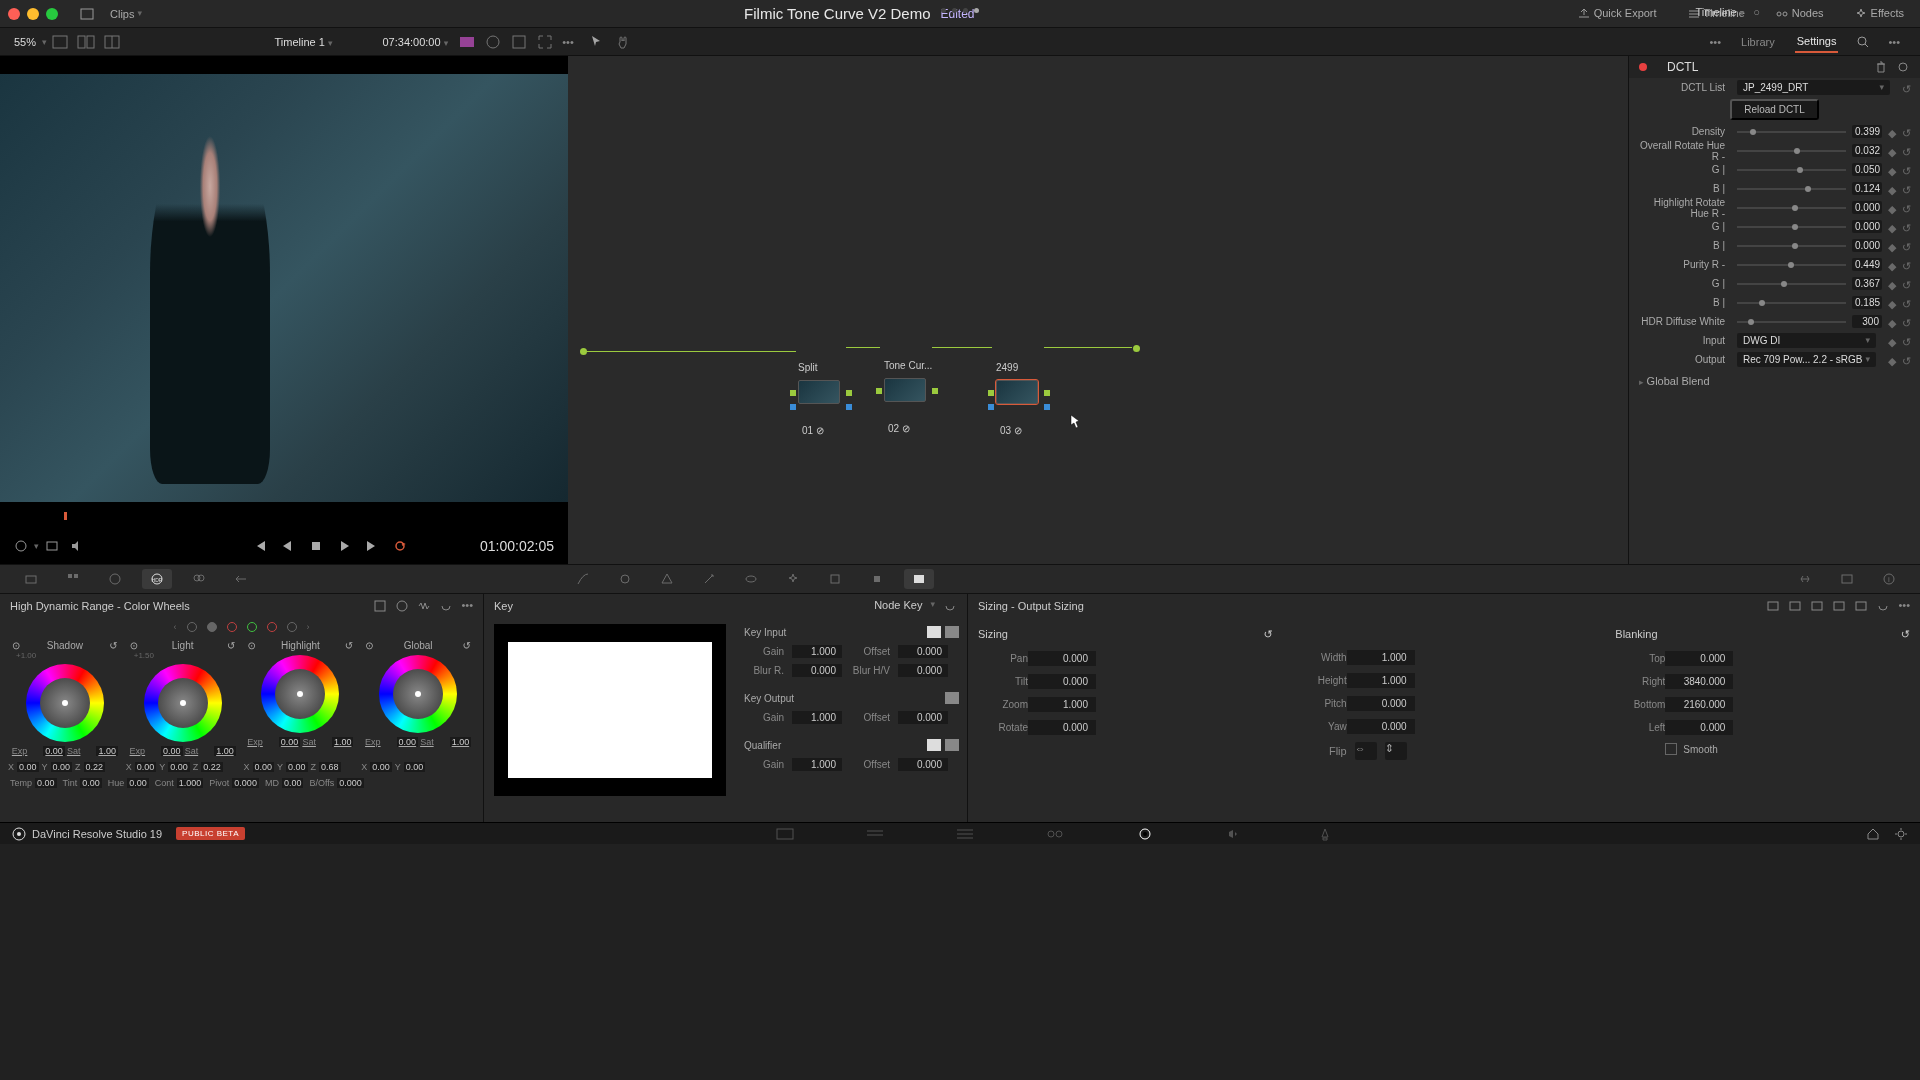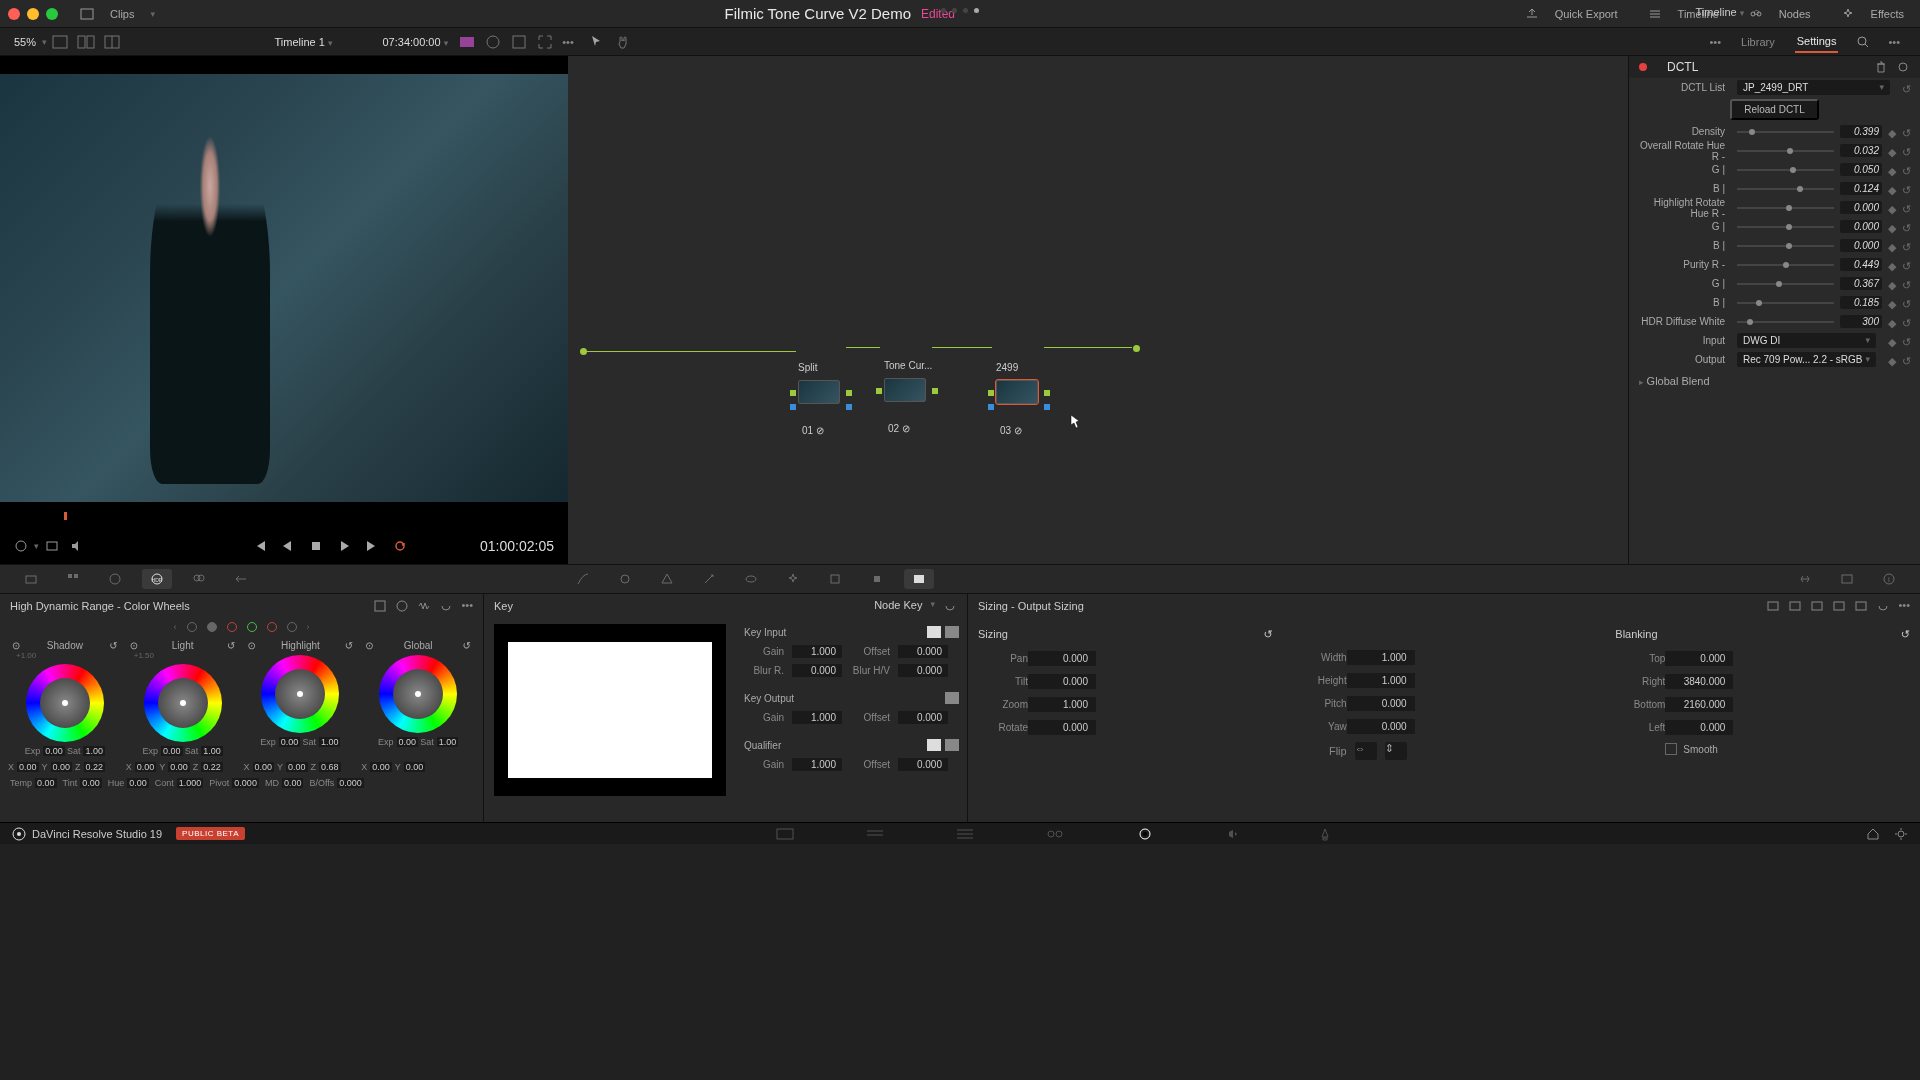"Clips" .titlebar-btn { align-items: center -> flex-start; gap: 16px -> 3px }
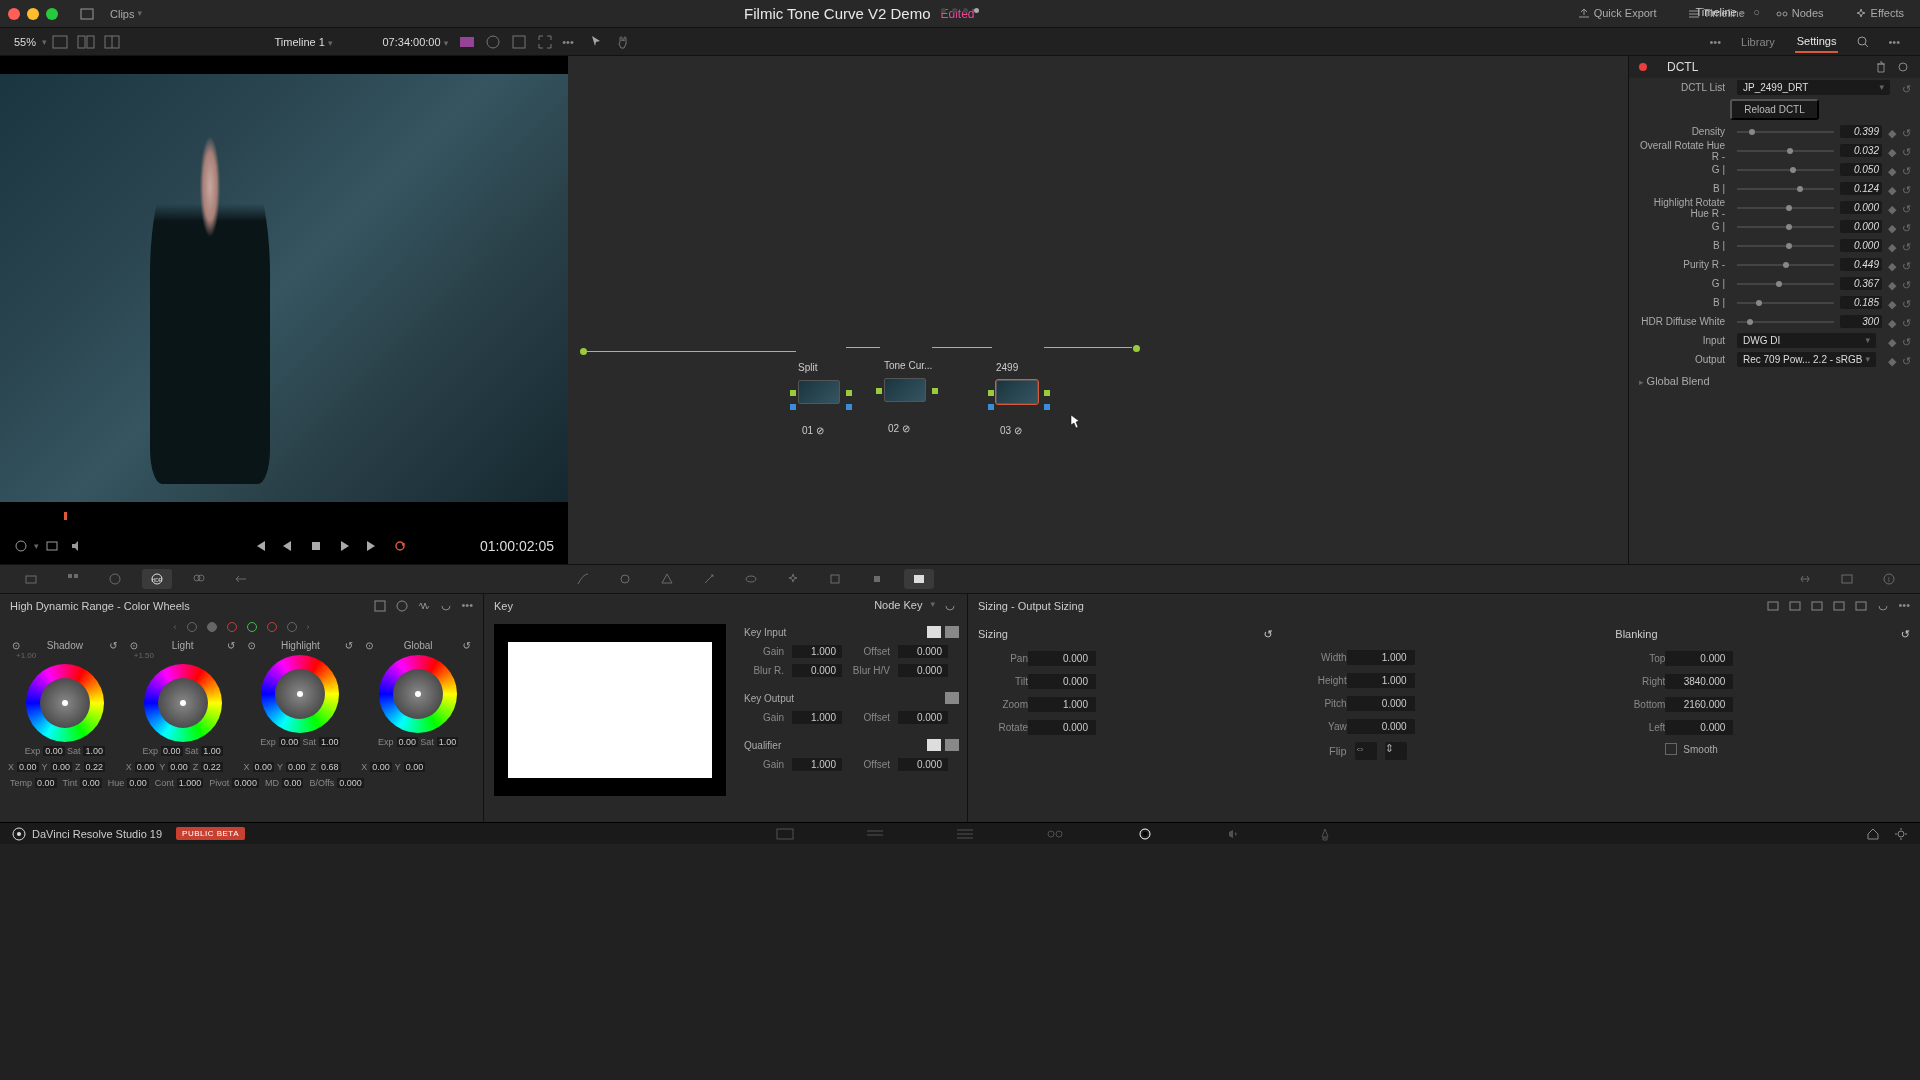"Edited" .project-status { color: #ec4899 -> #c4b5fd }
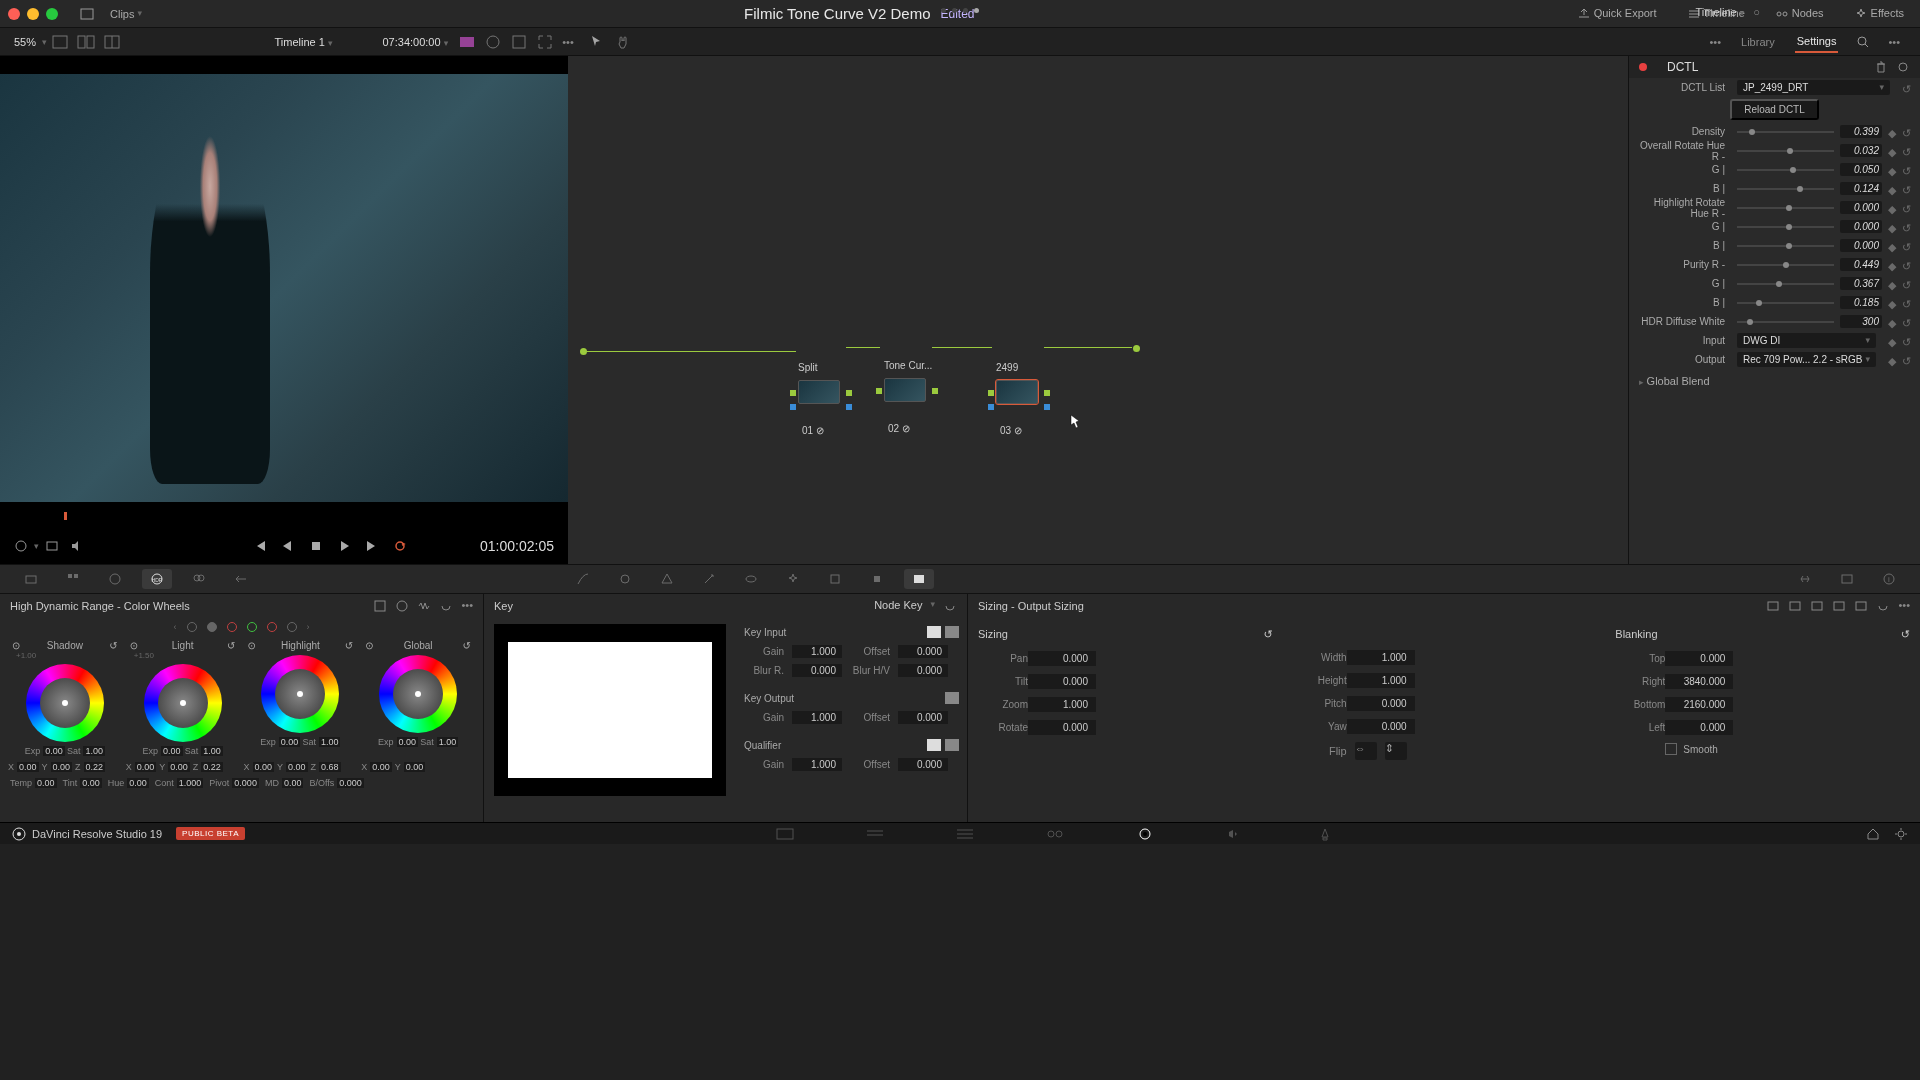"0.399" .param-value { font-style: italic -> none; width: 42px -> 30px }
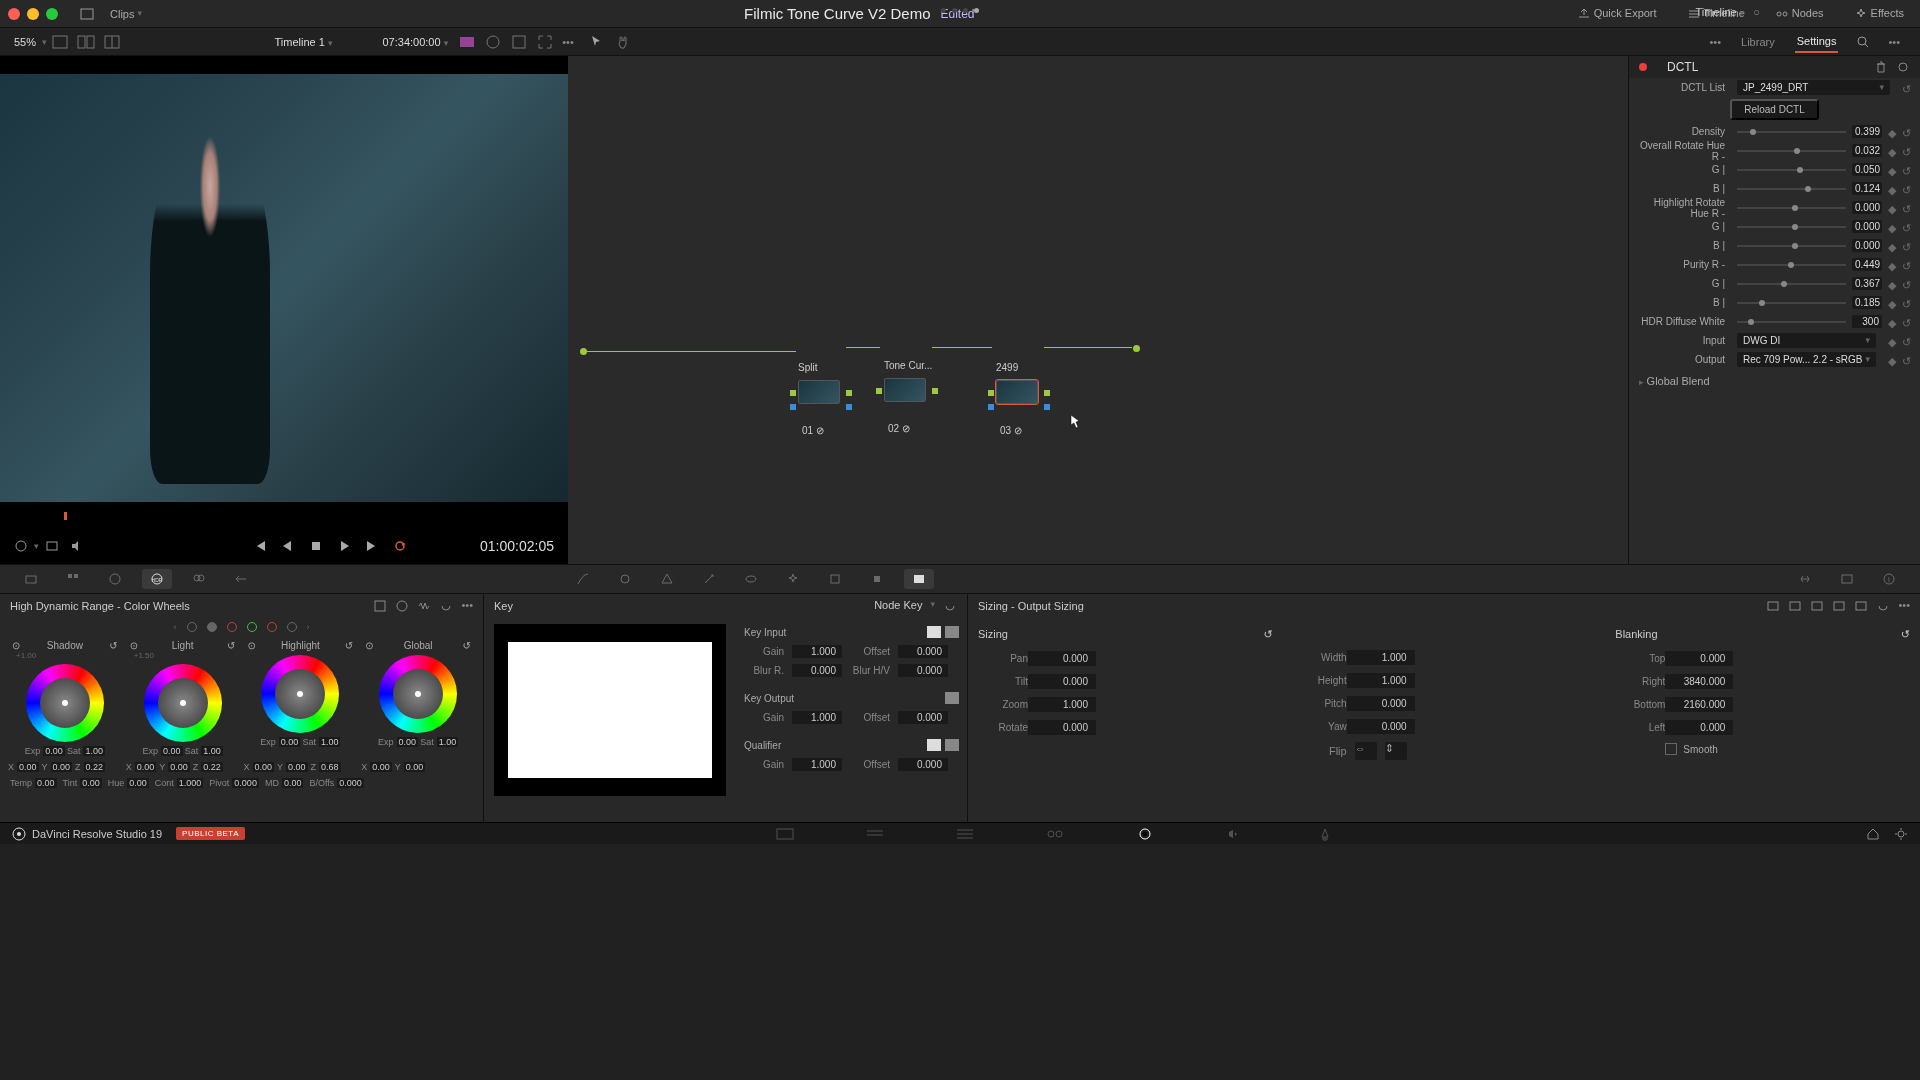"Exp" .wv { gap: 3px -> 16px; text-decoration: none -> underline }
